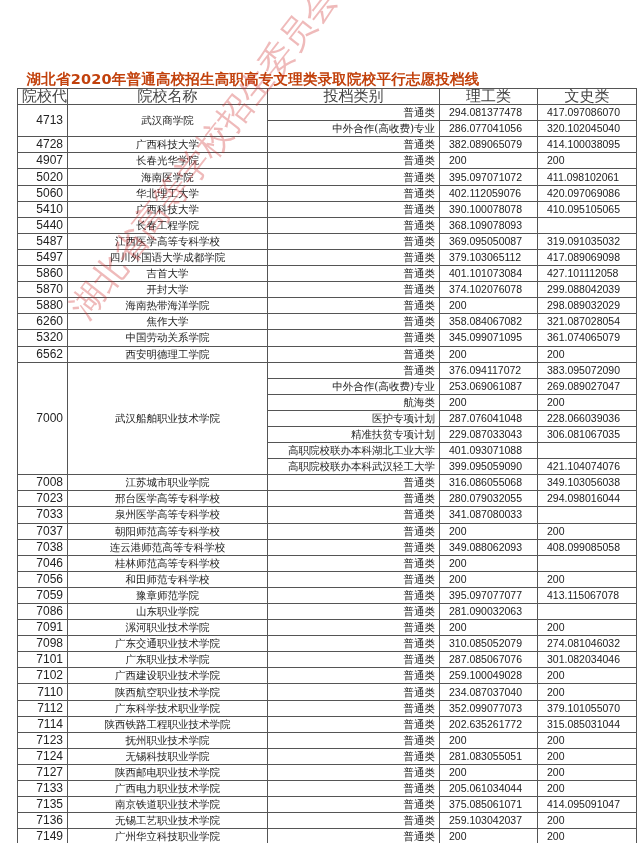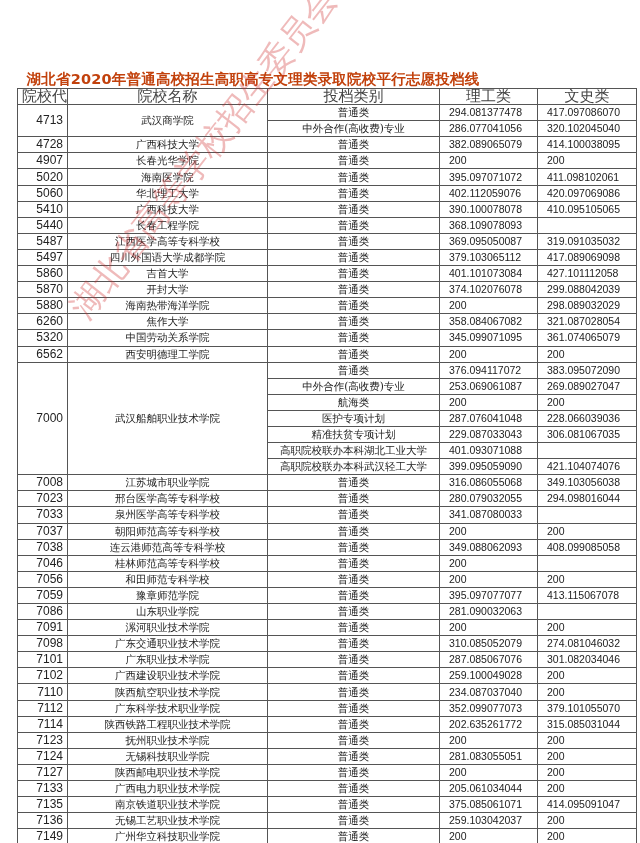"普通类" td.cat { text-align: center -> right }
